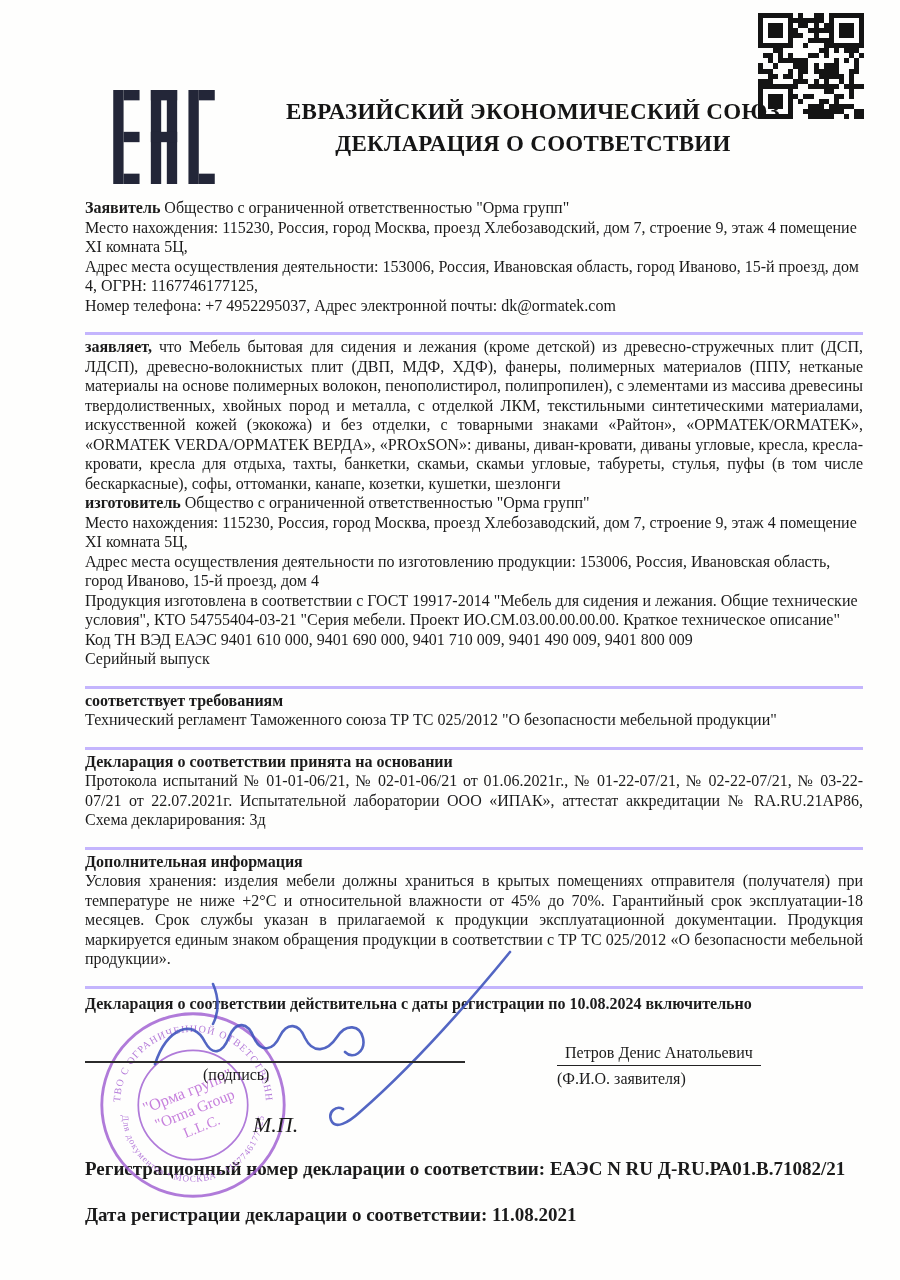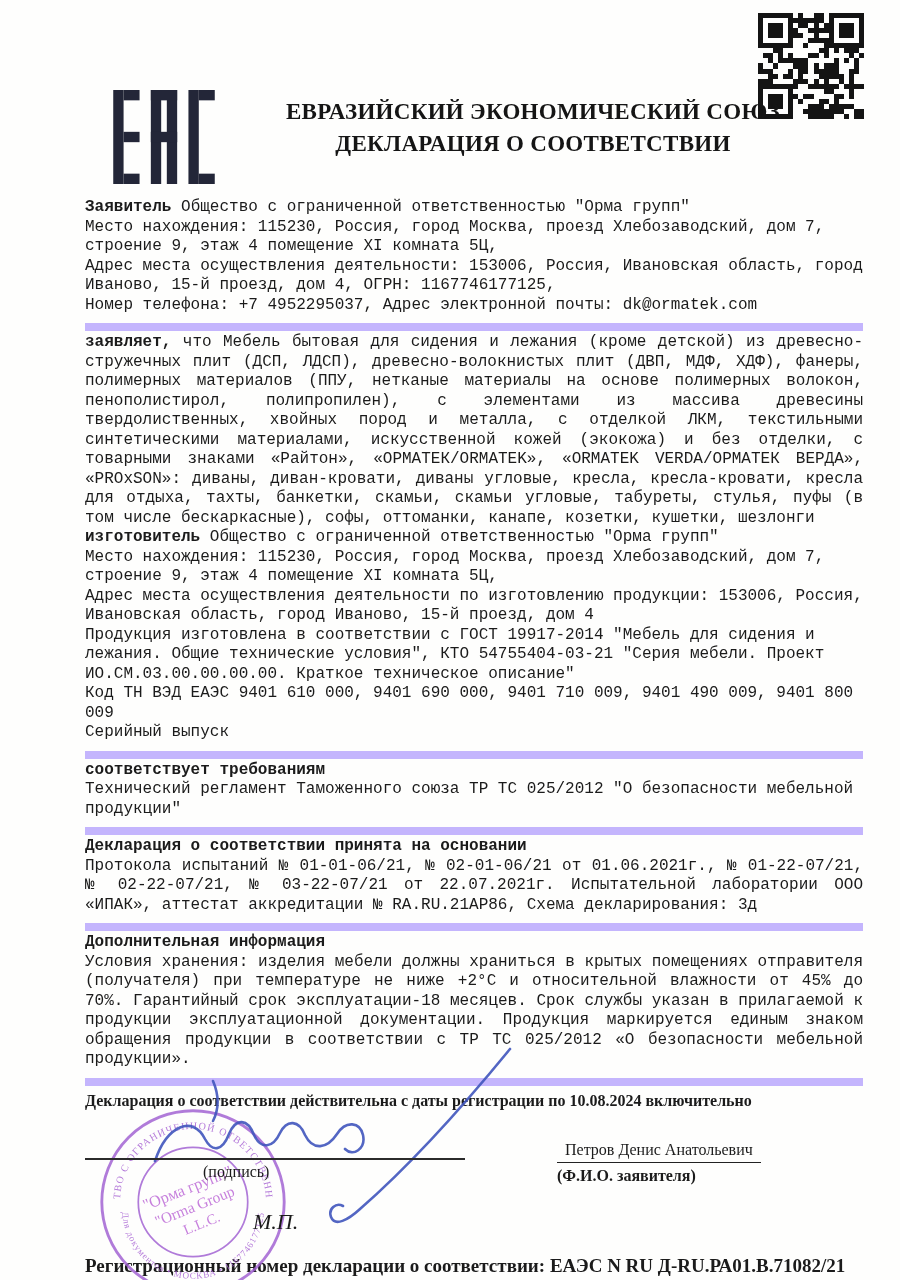"Заявитель Общество с ограниченной" .sec { border-bottom: 8px solid #c4b5fd -> 3px solid #c4b5fd; font-family: Liberation Mono, monospace -> none; padding: 2px 0 8px -> 2px 0 17px }
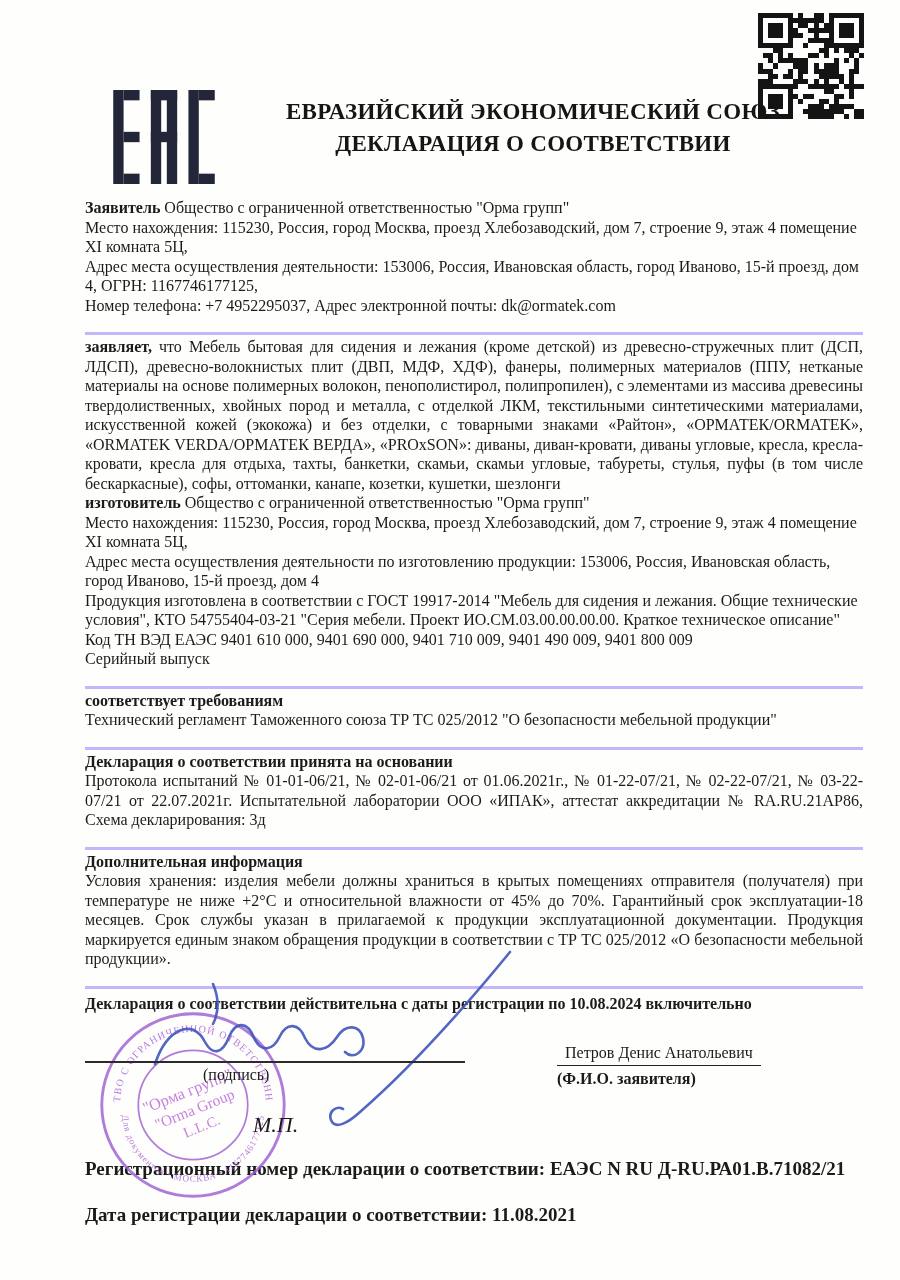"(Ф.И.О. заявителя)" .holder-caption { font-weight: bold -> none }
